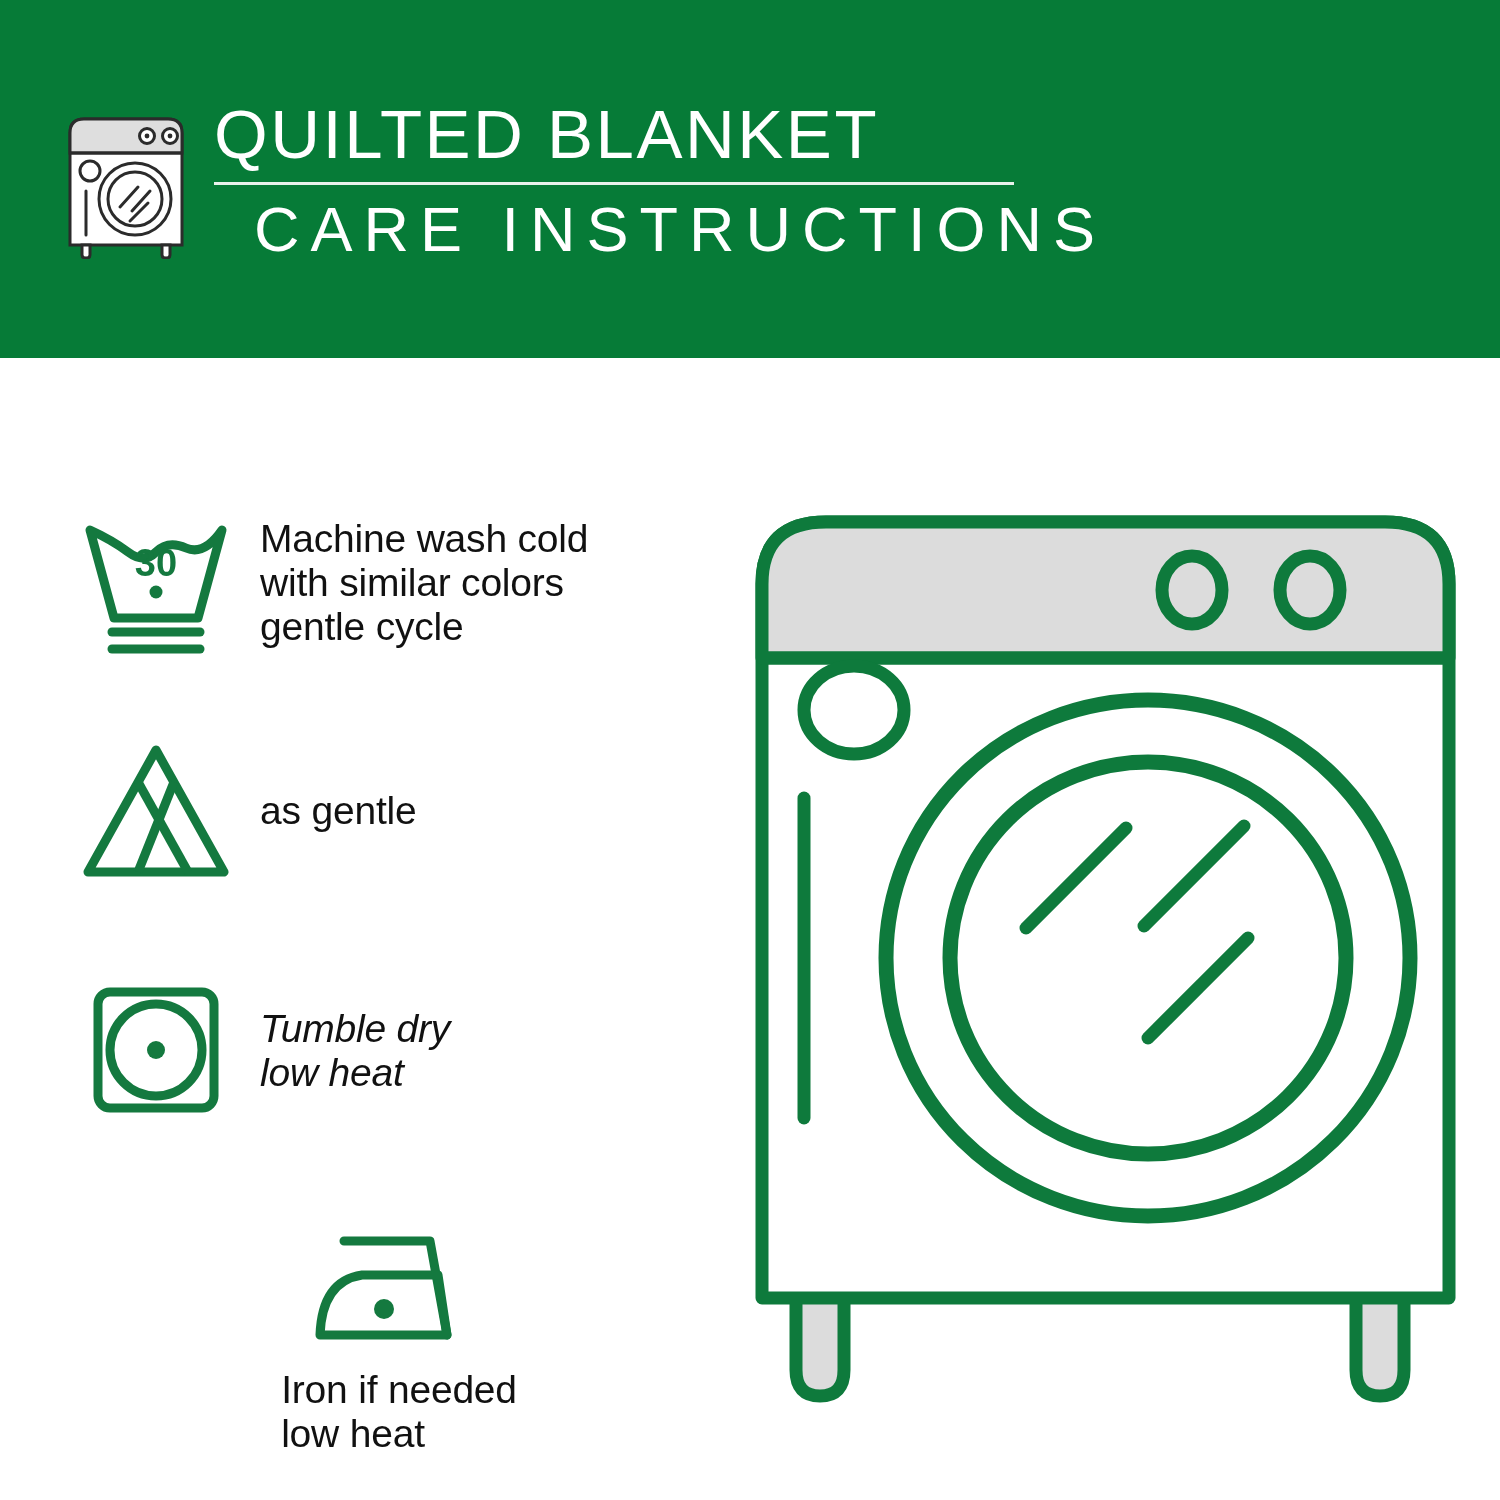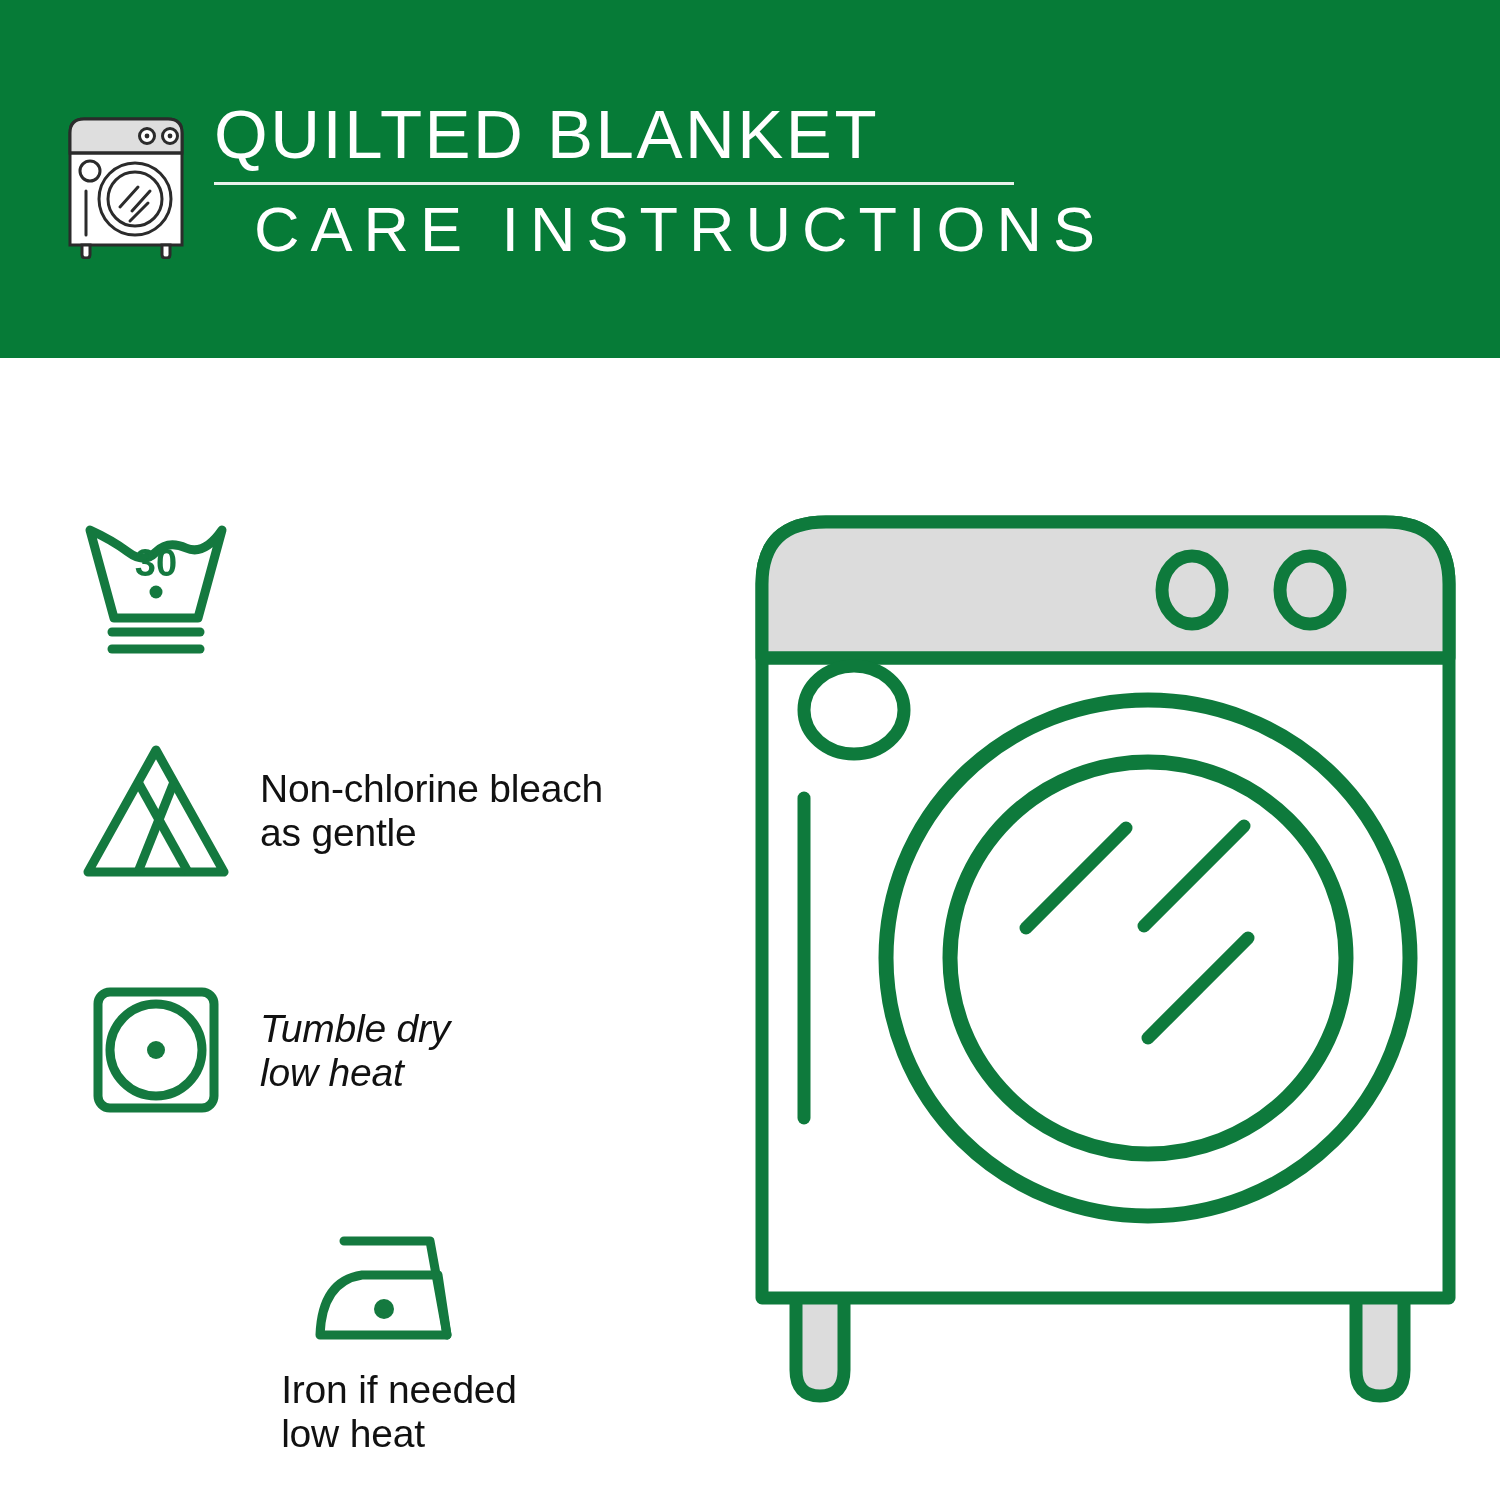"Machine wash cold" div.care-text { html: none -> <div> <div>Machine wash cold</div> <div>with similar colors</div> <div>gentle cycle</div> </div> }
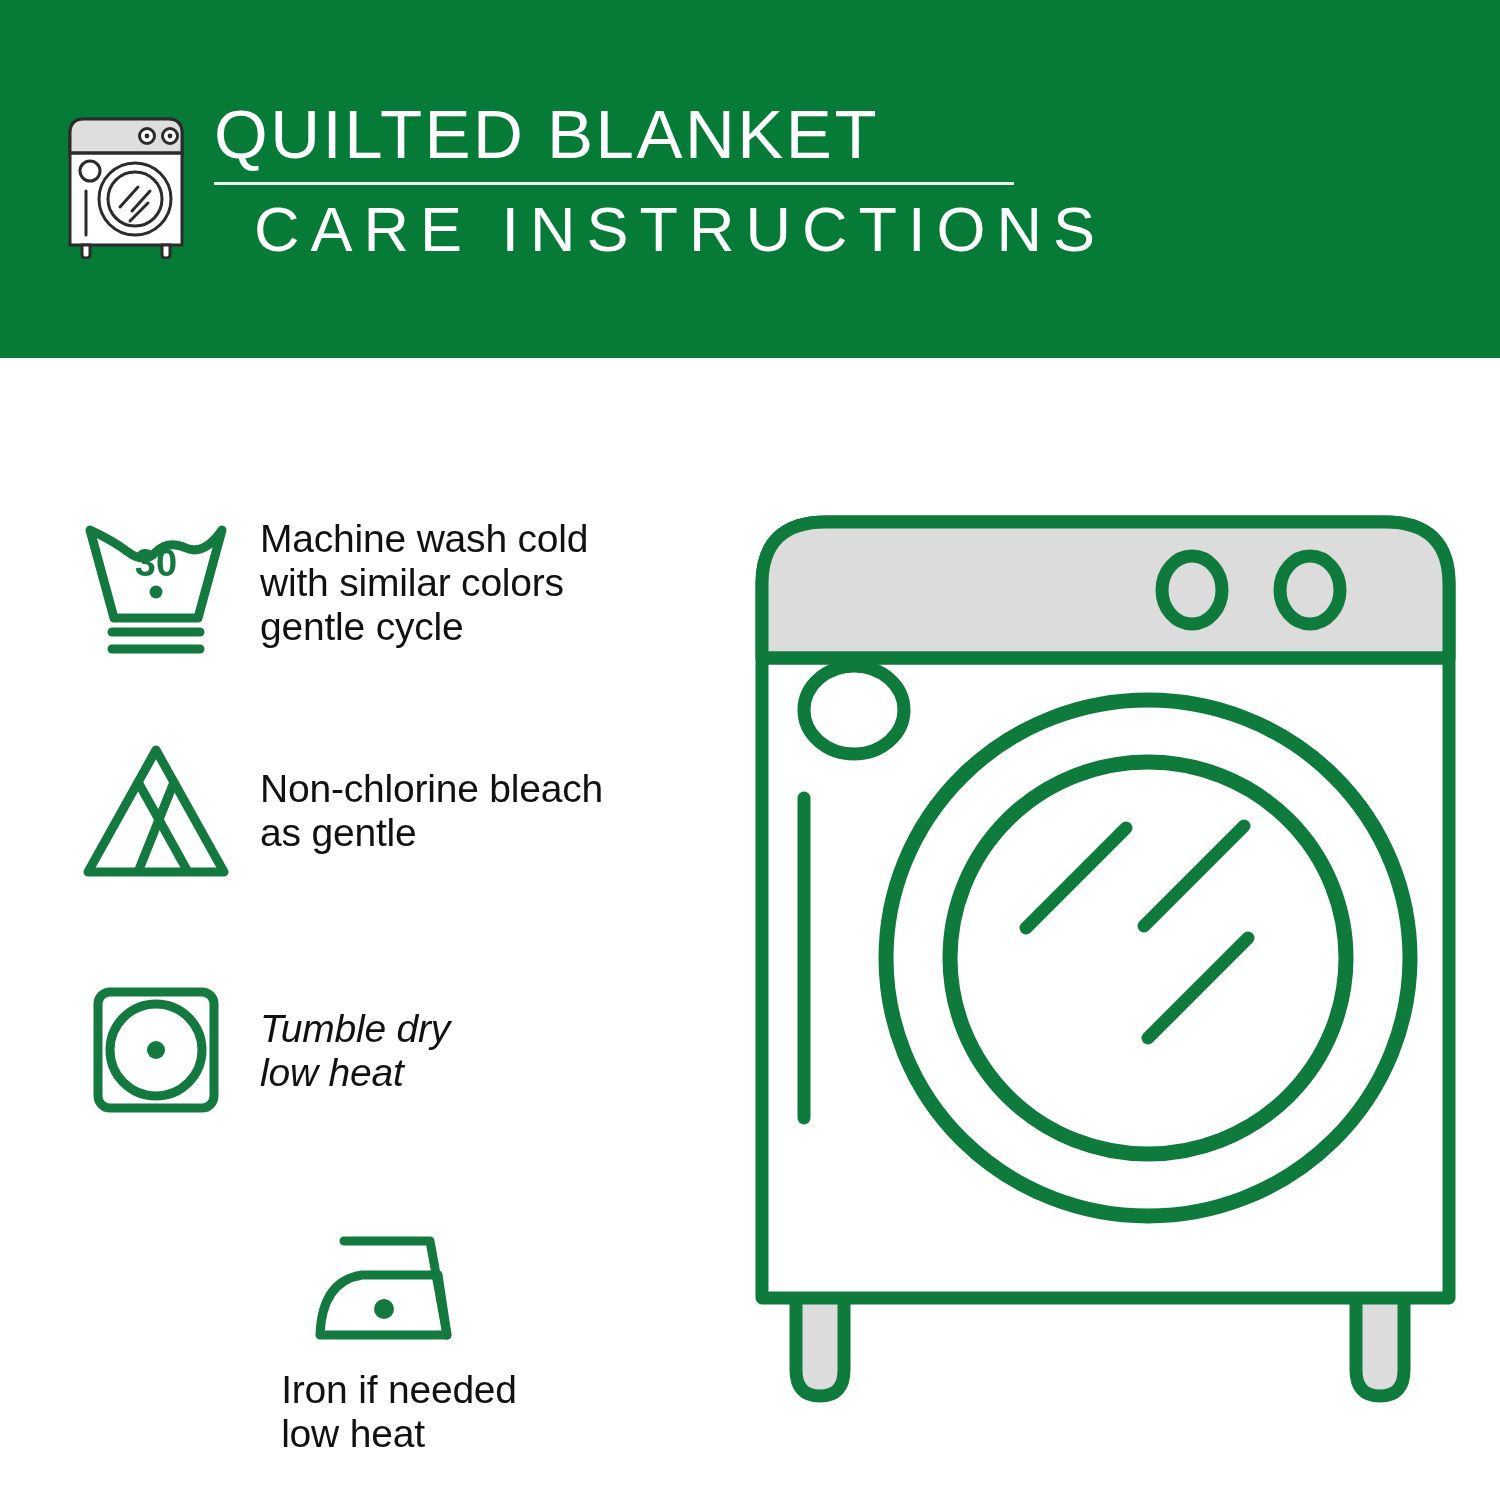"Non-chlorine bleach" div { html: <div>Non-chlorine bleach</div> -> none }
